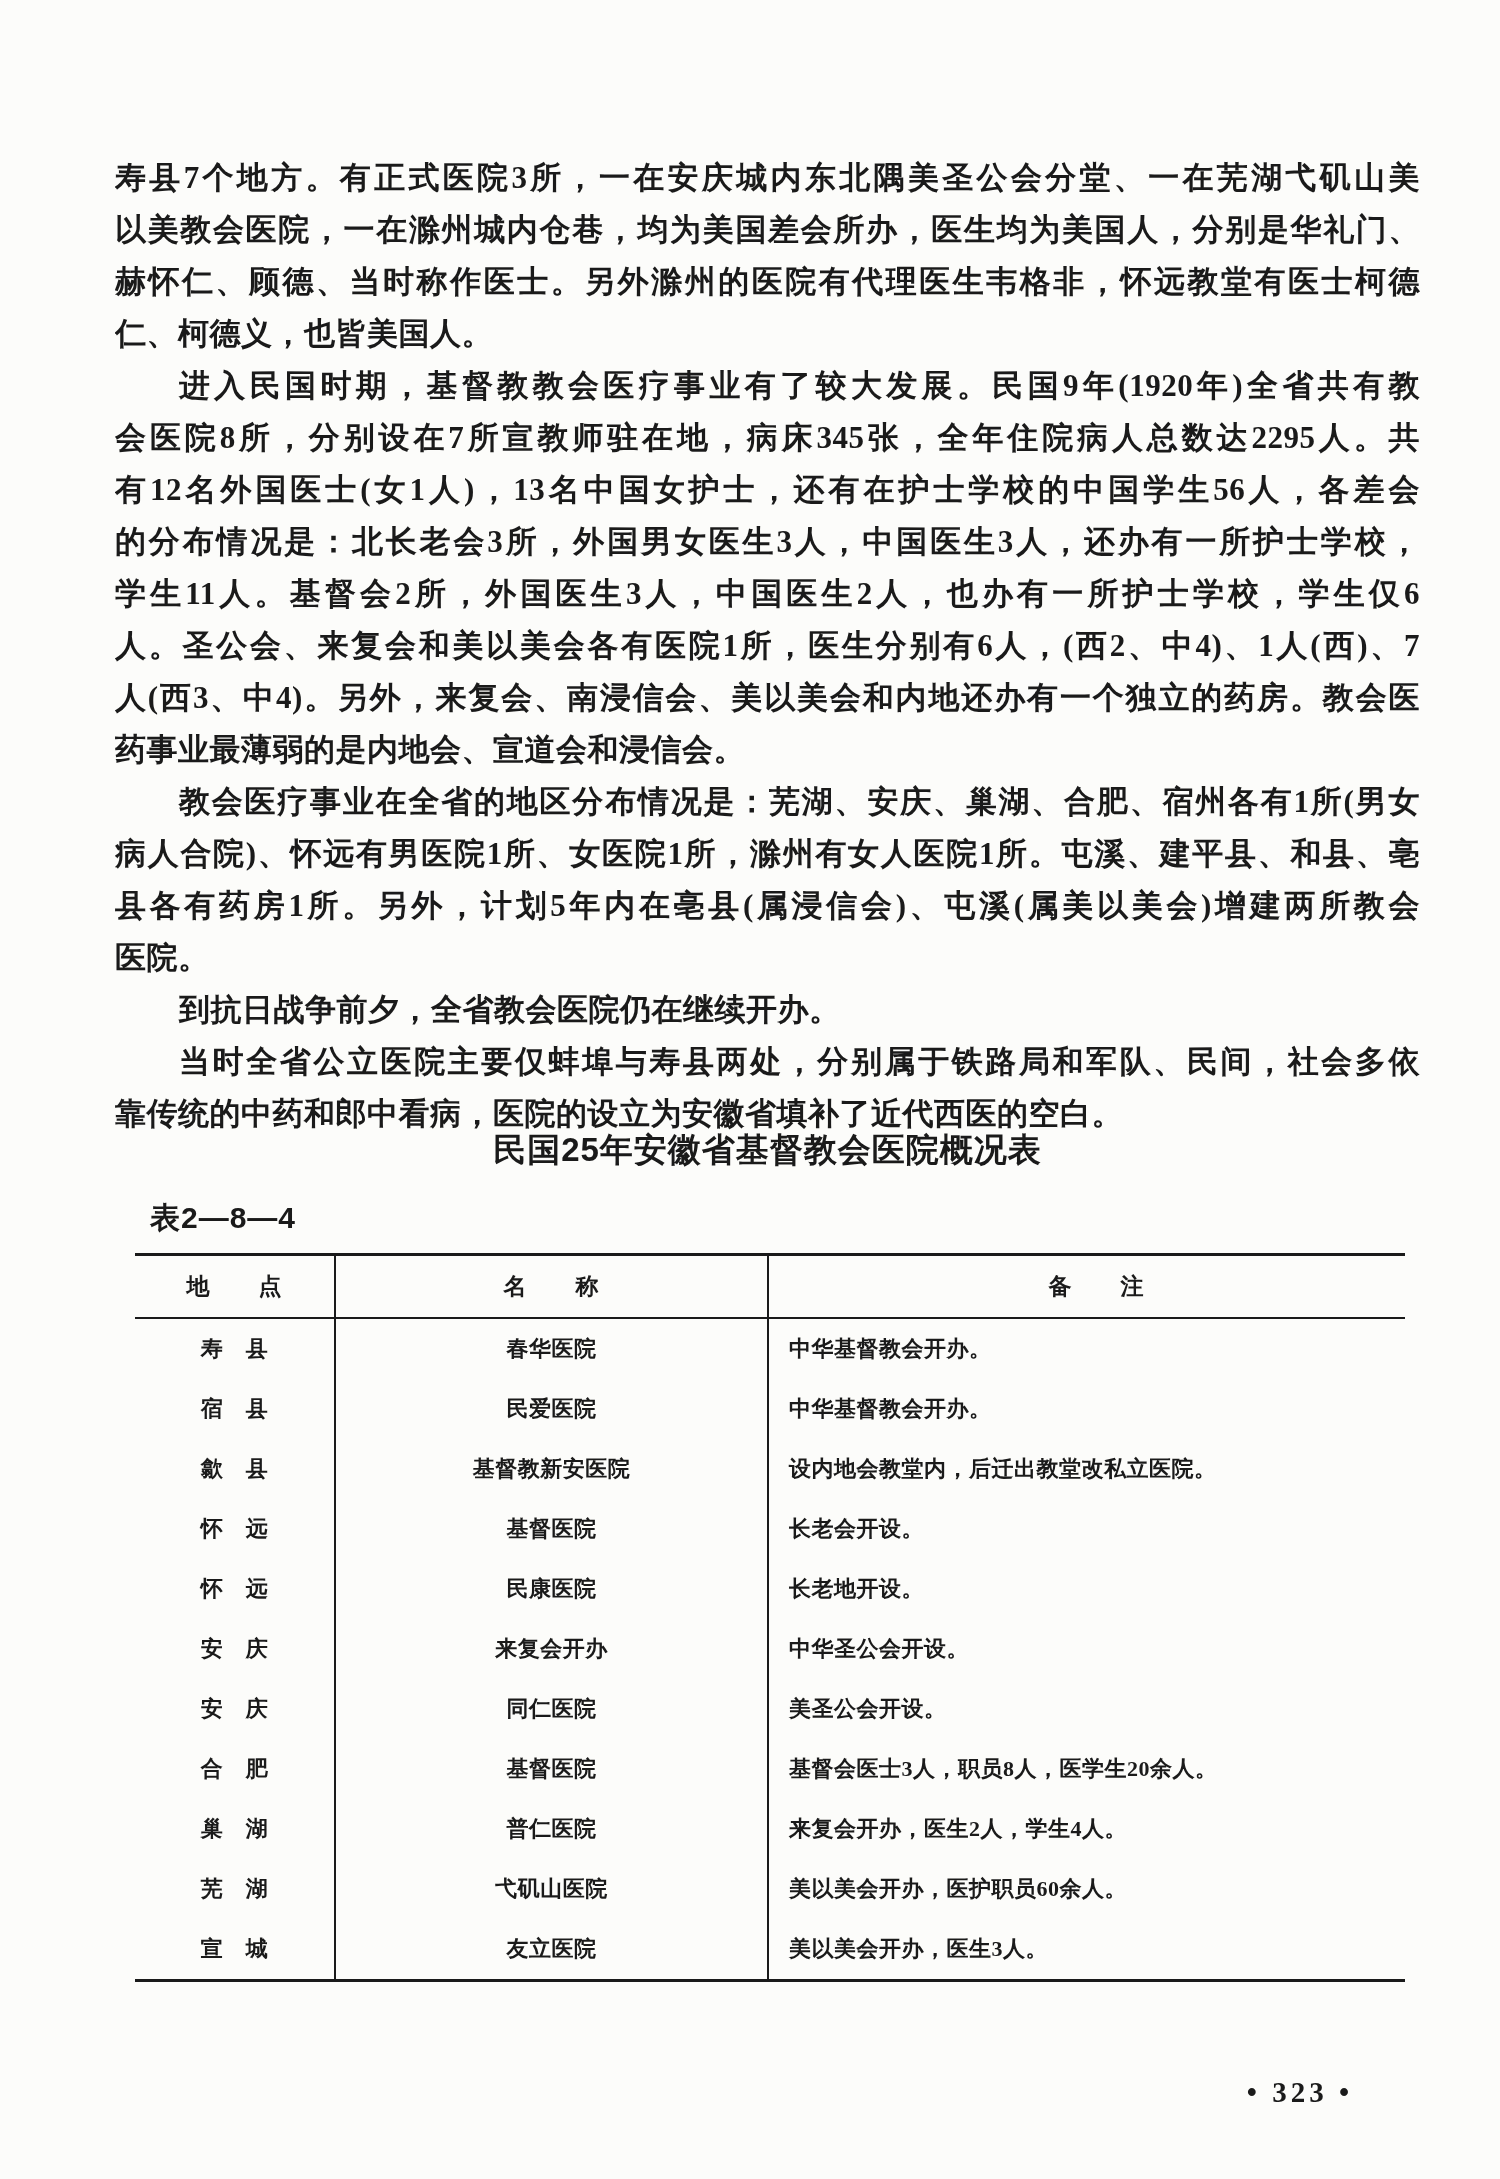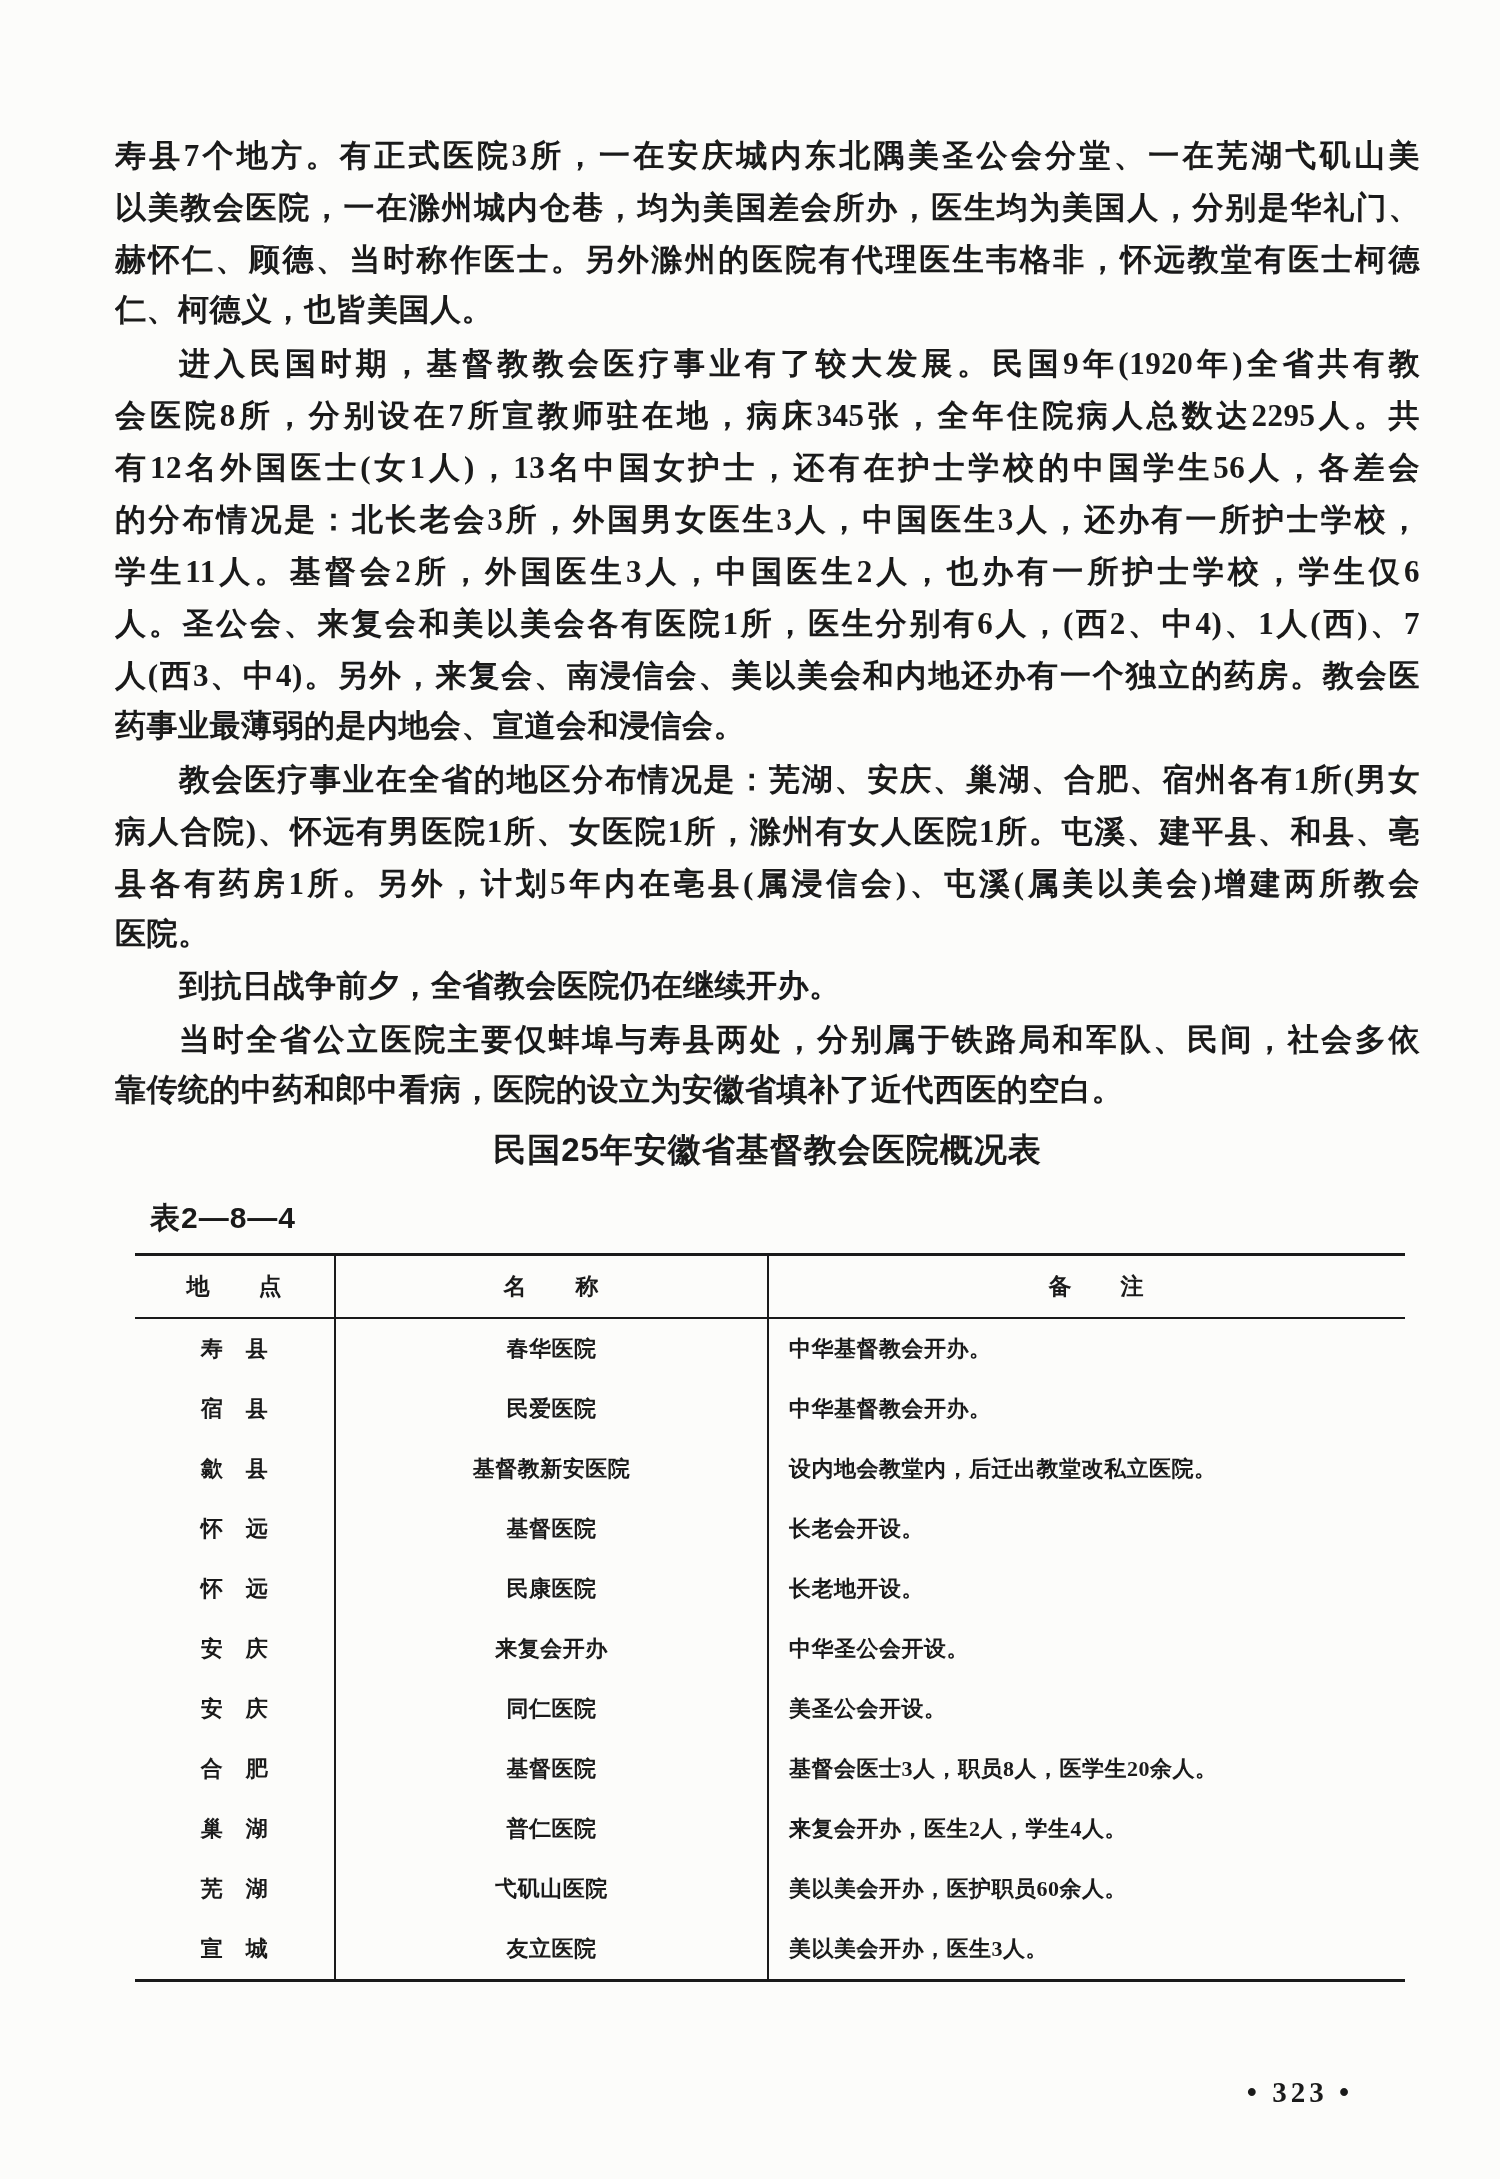"寿县7个地方。有正式医院3所，一在安庆城内东北隅美圣公会分堂、一在芜湖弋矶山美" .body-text { top: 130px -> 152px }
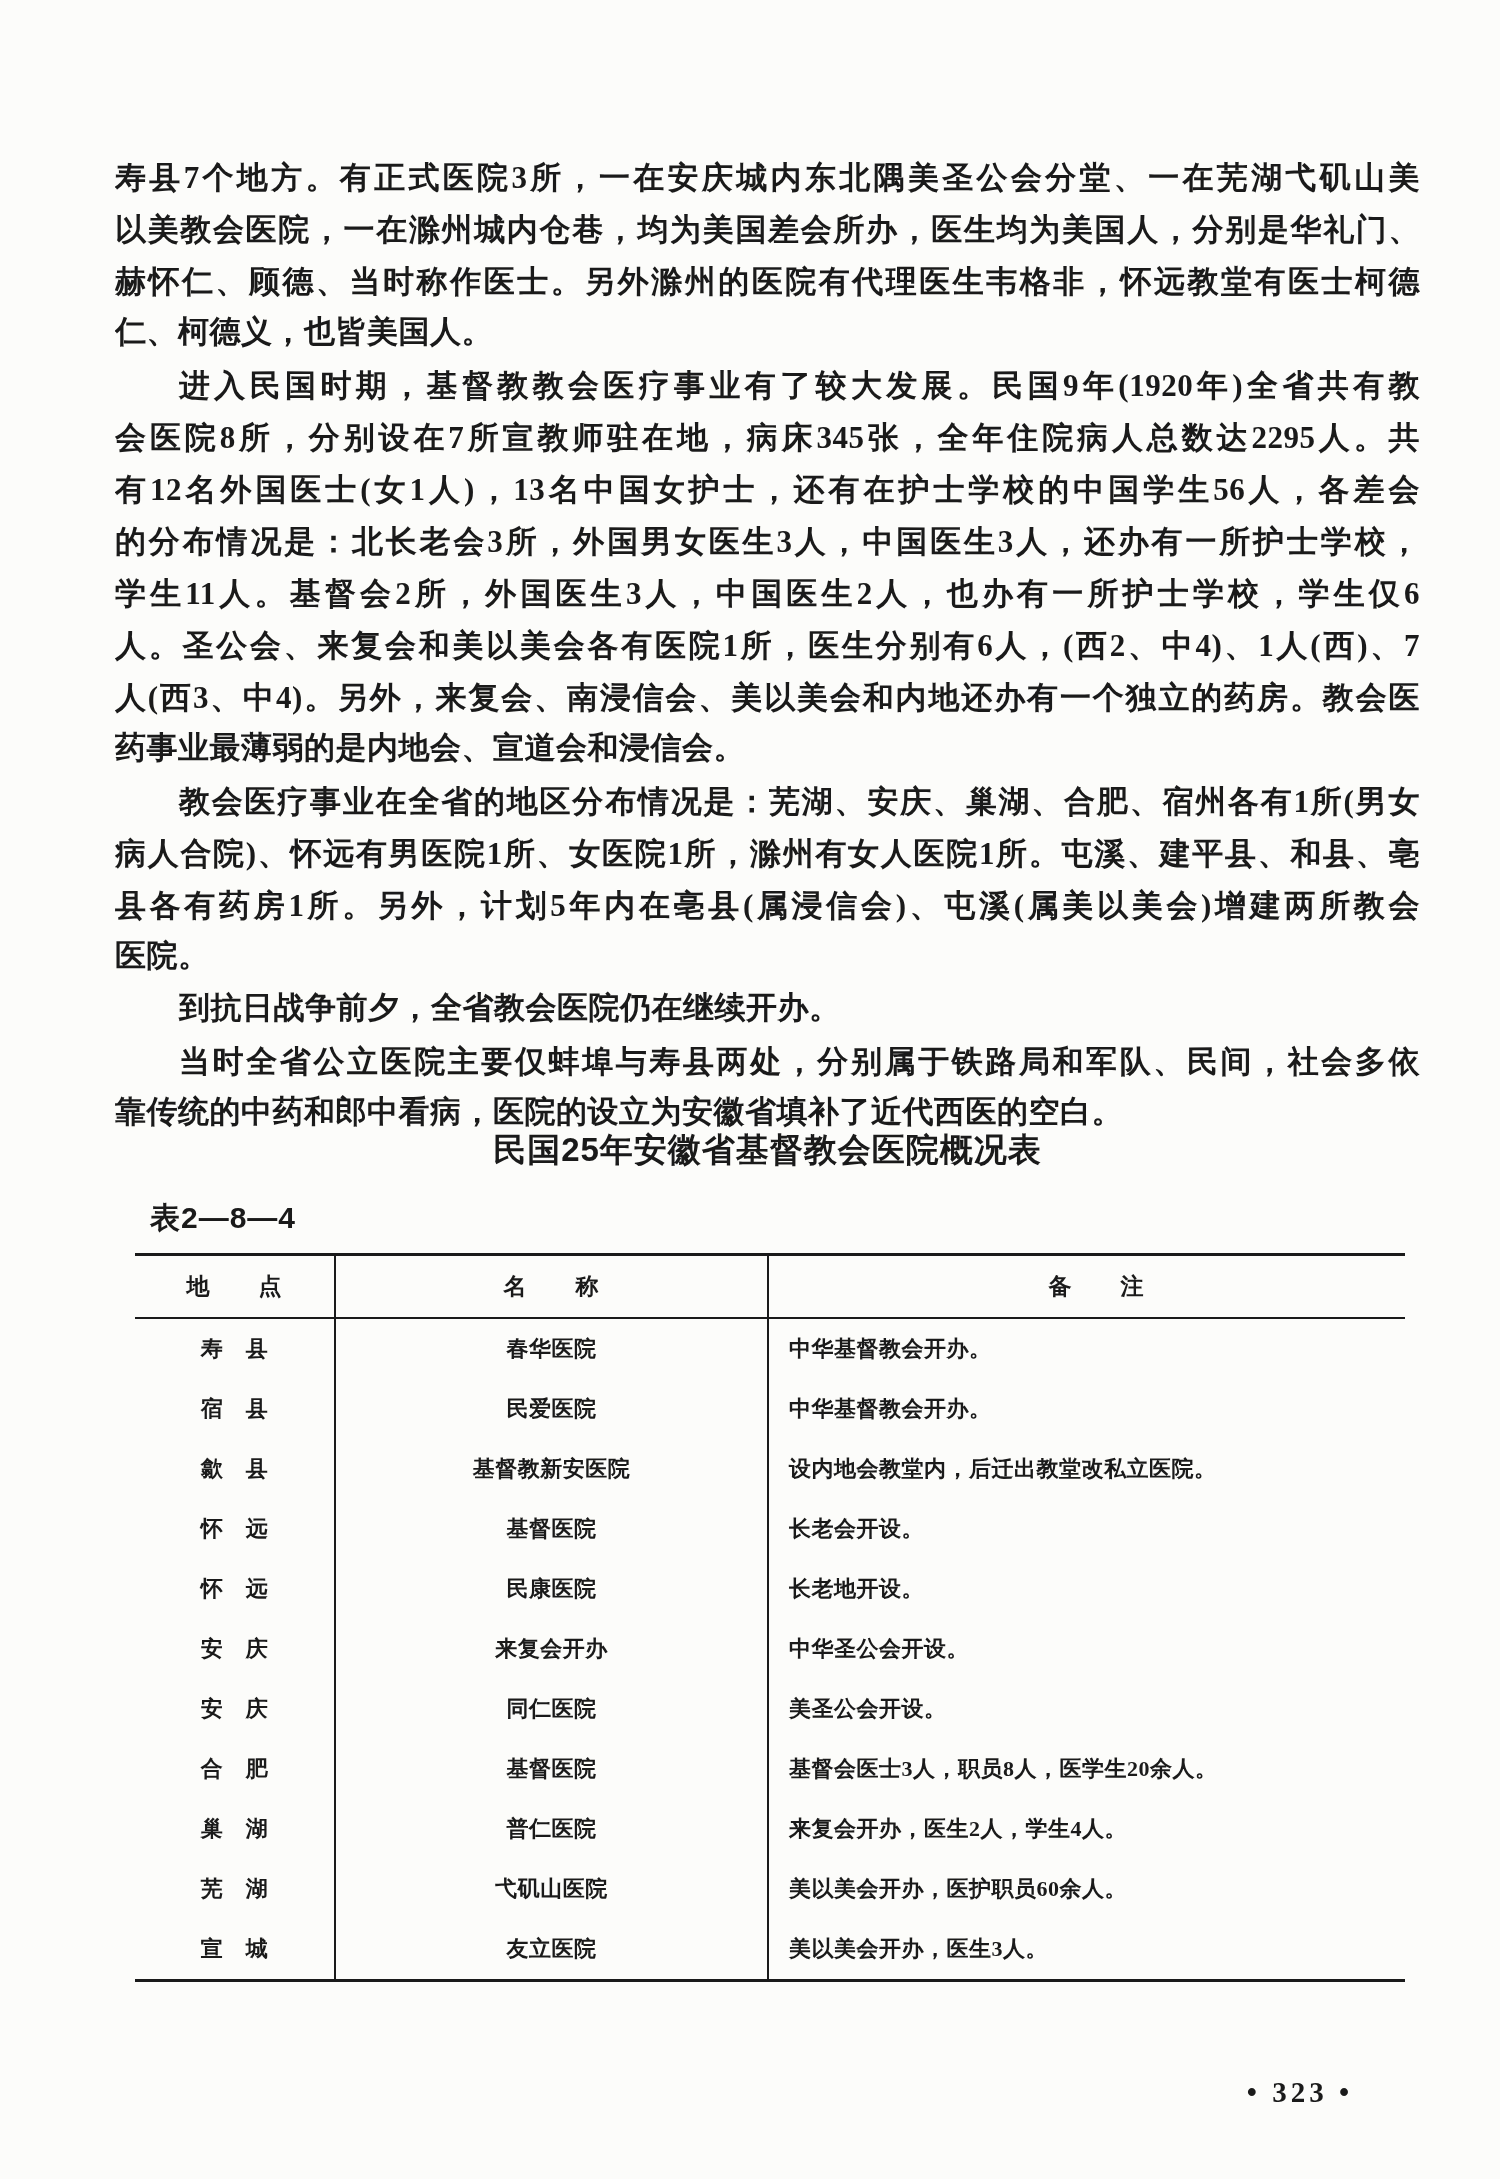"仁、柯德义，也皆美国人。" .line.last { font-family: Liberation Mono, monospace -> none }
